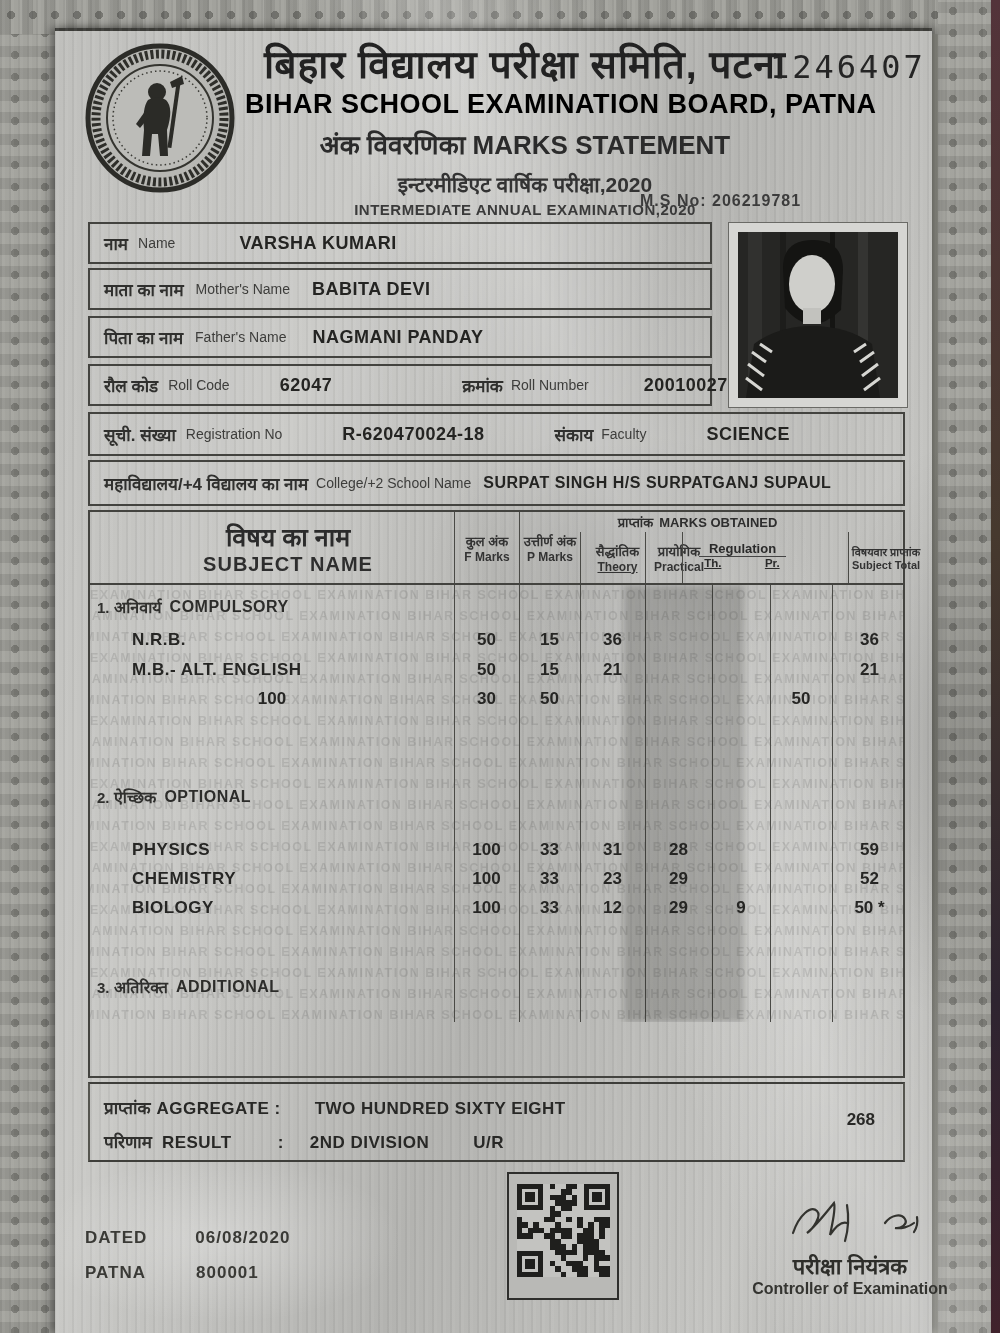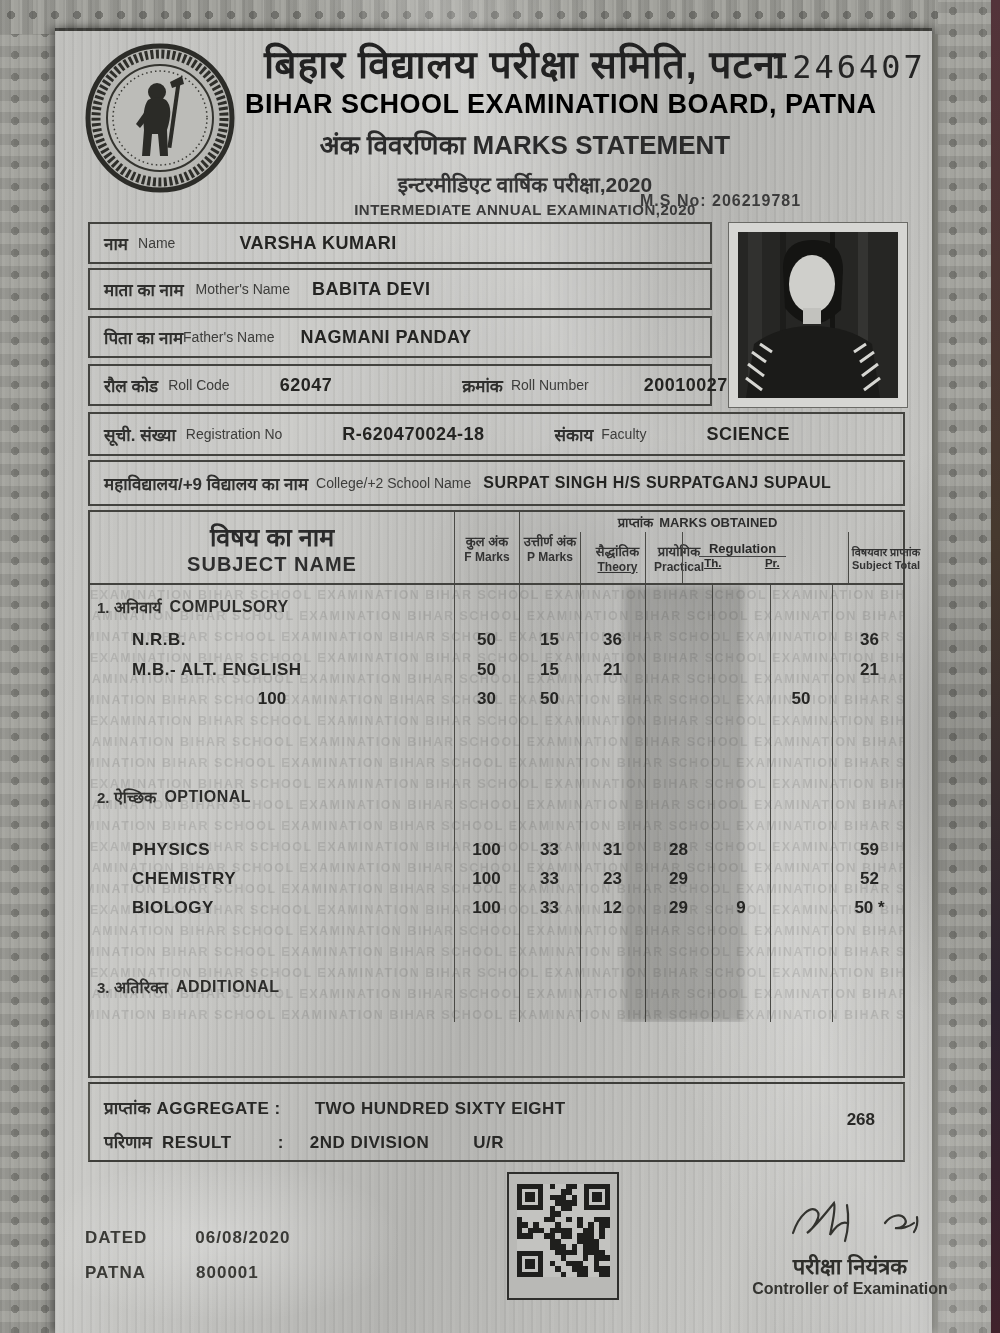"पिता का नाम" span.lh { margin-right: none -> 12px }
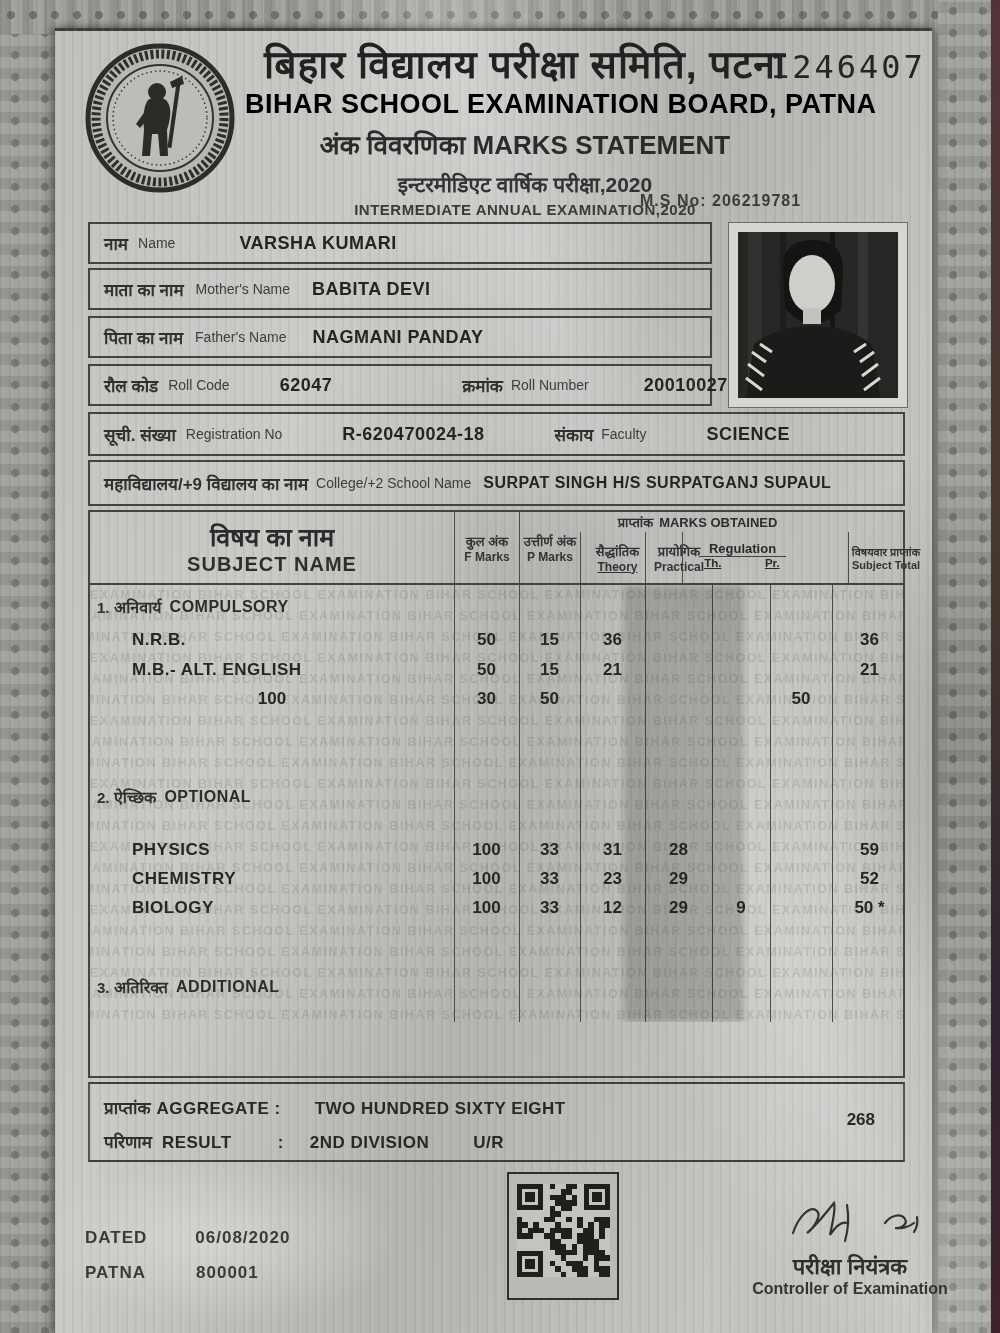"महाविद्यालय/+9 विद्यालय का नाम" span.lh { text: महाविद्यालय/+9 -> महाविद्यालय/+4 }
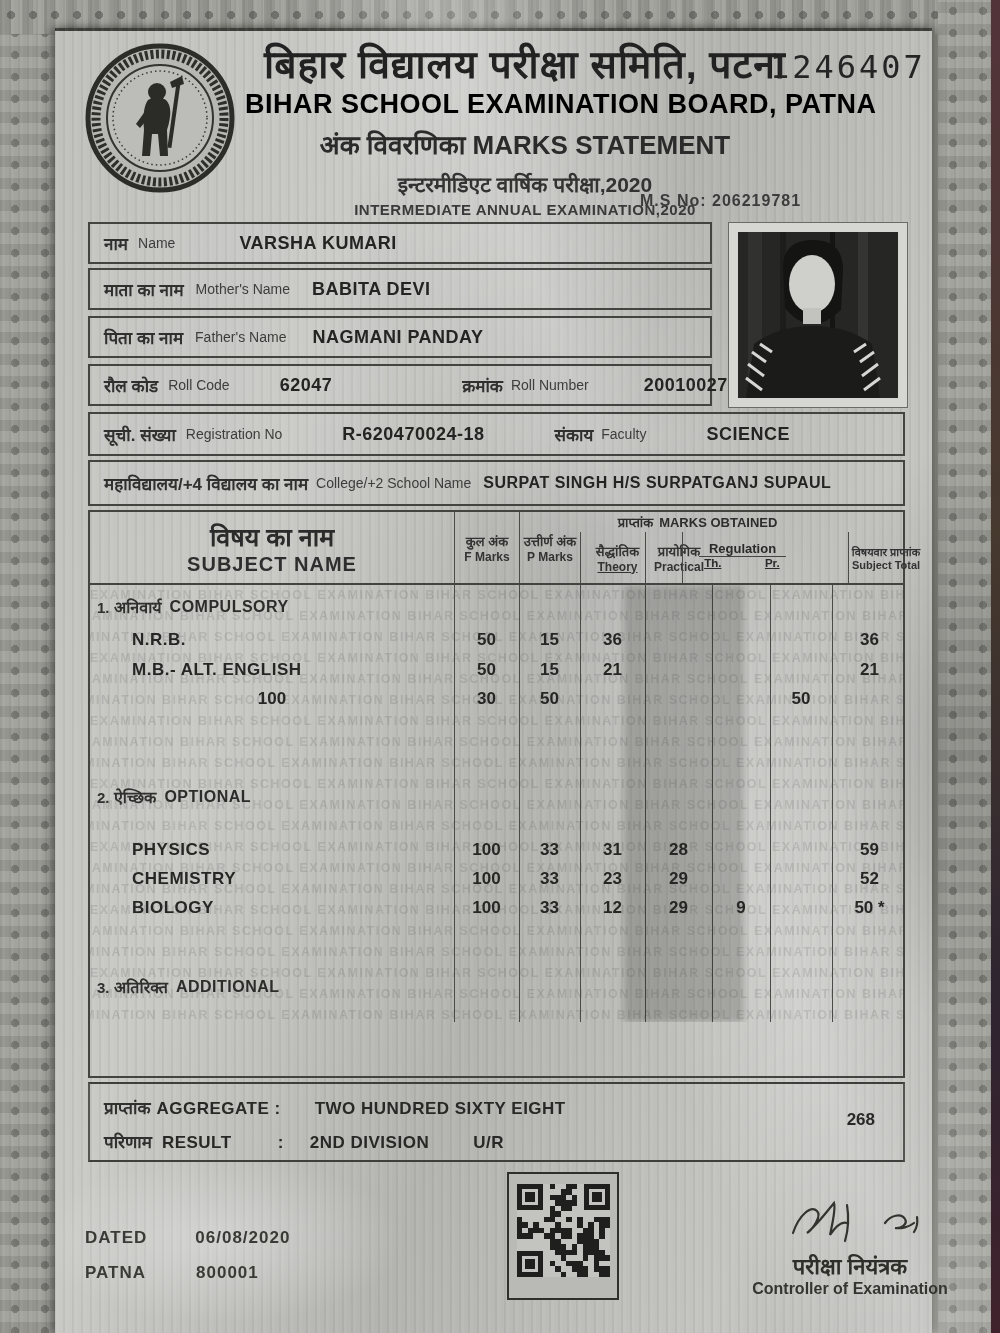"विषय का नाम" div.hcell { left: 0 -> 16px }
